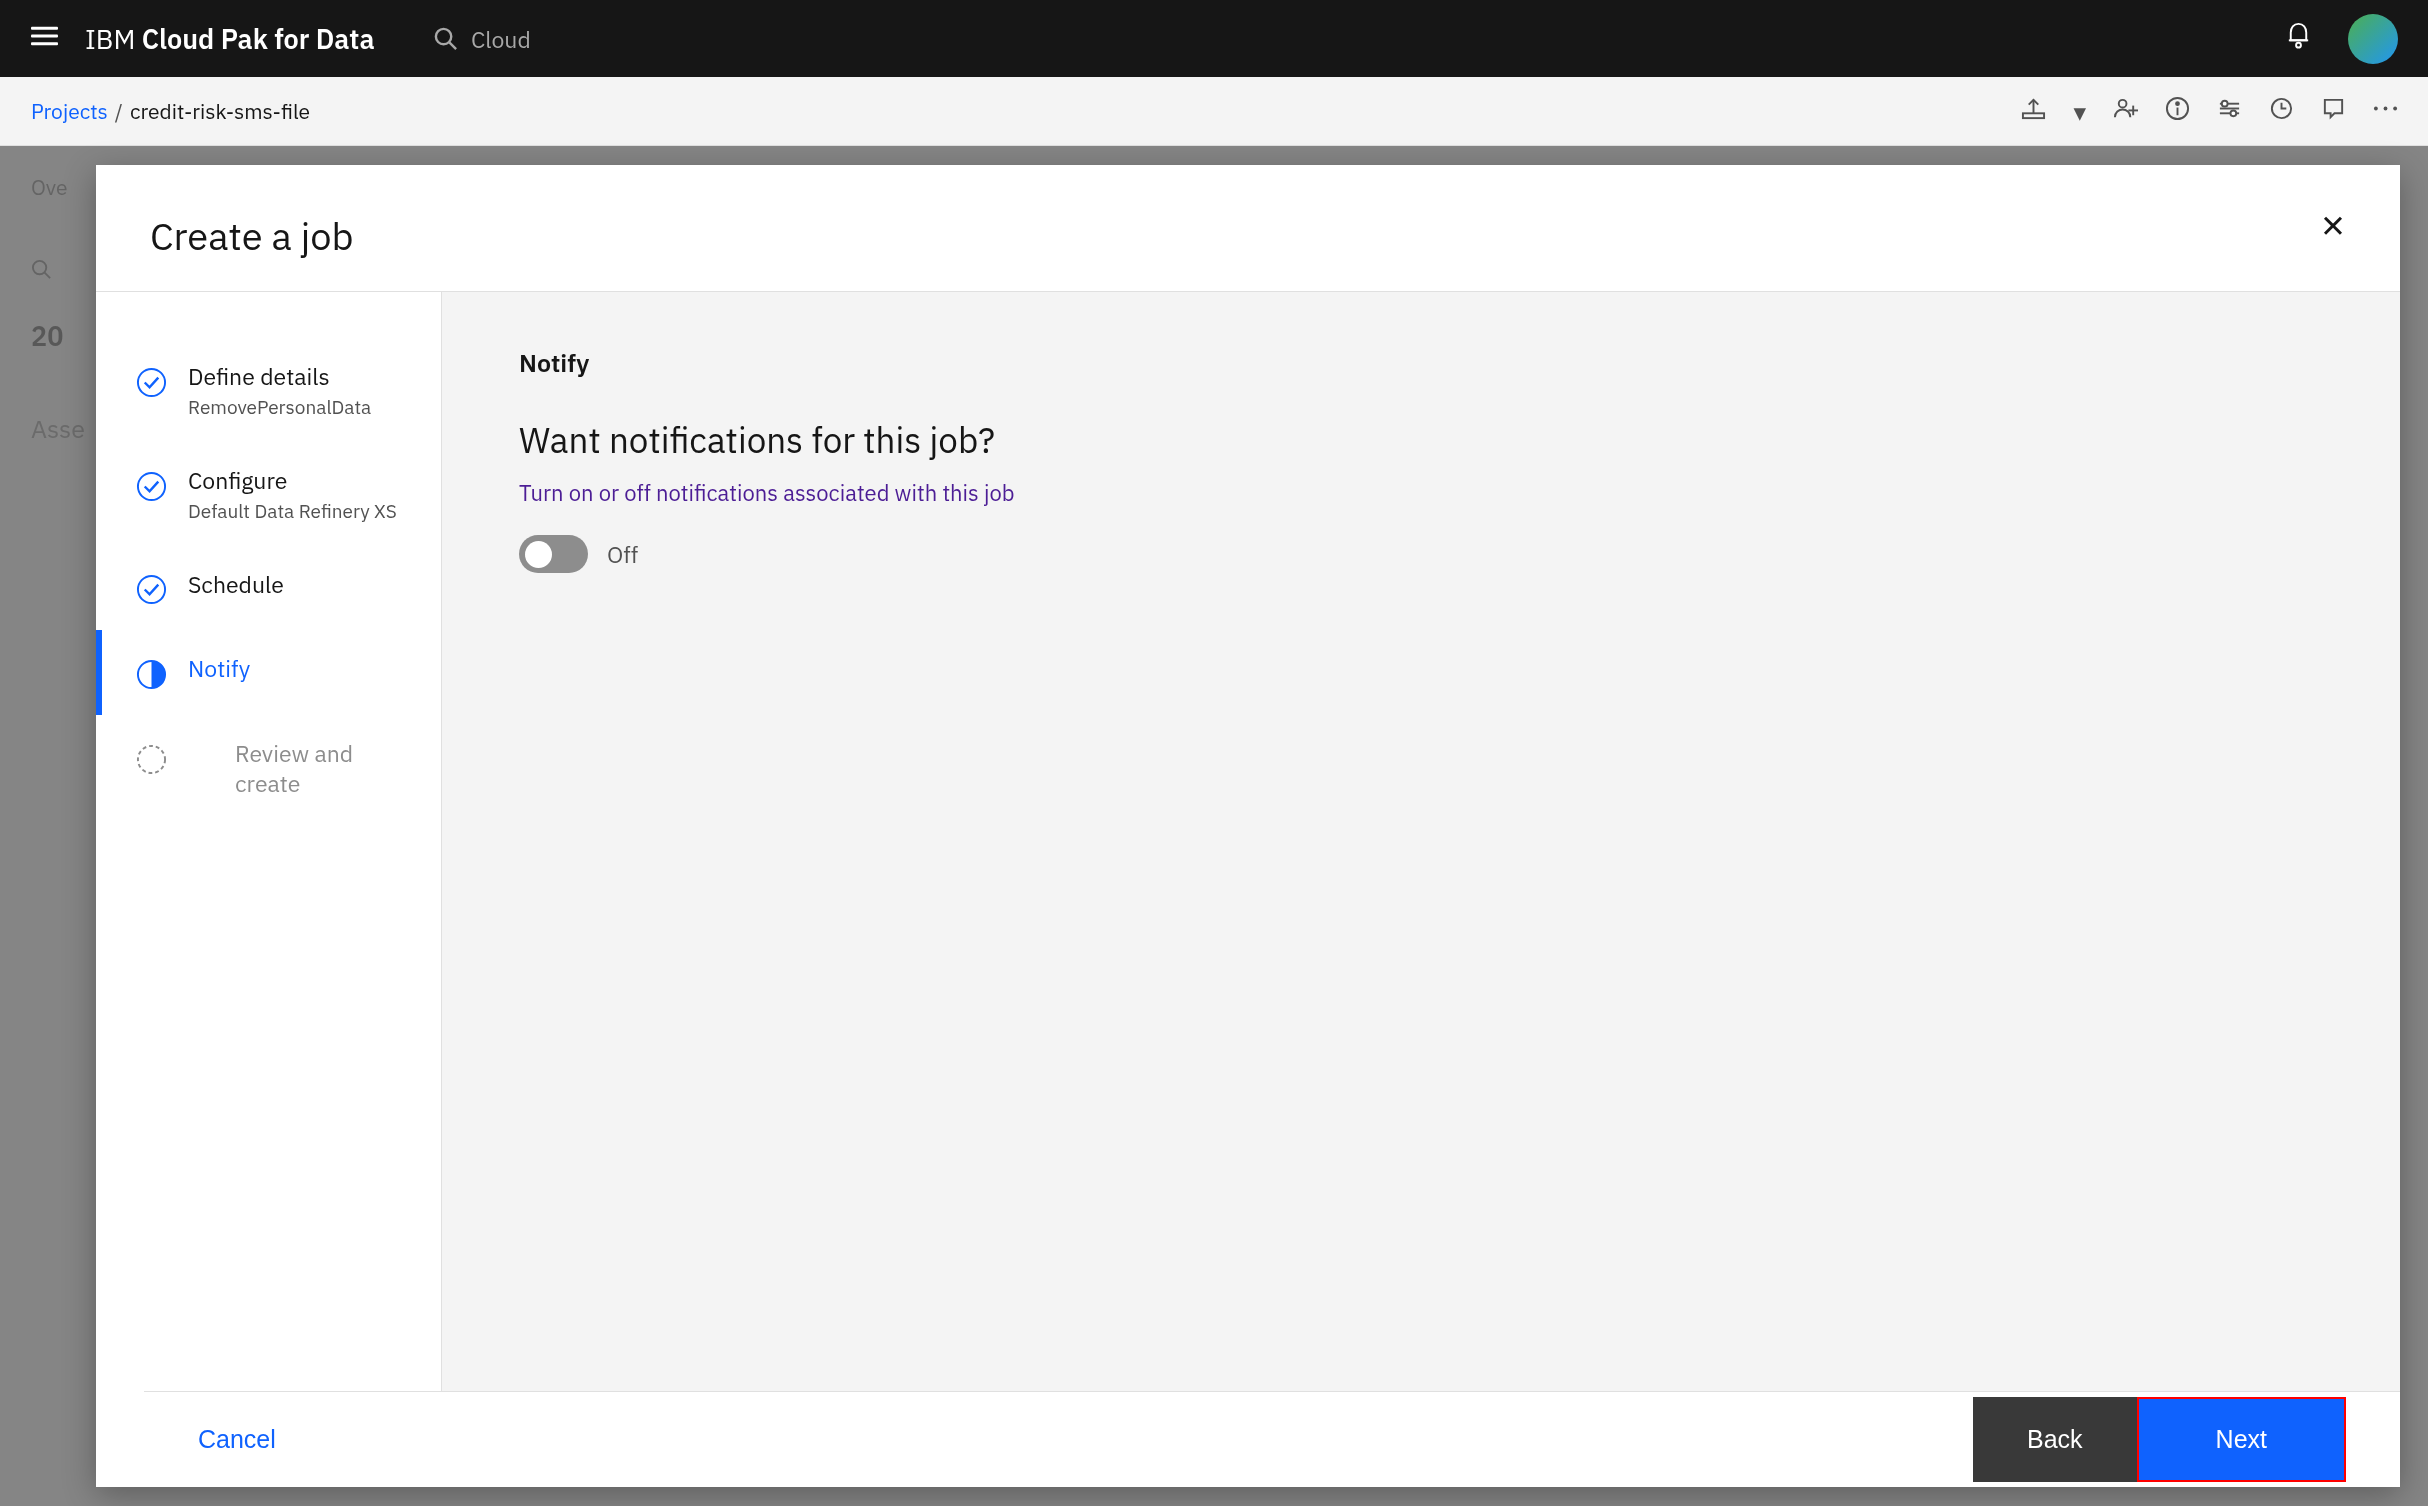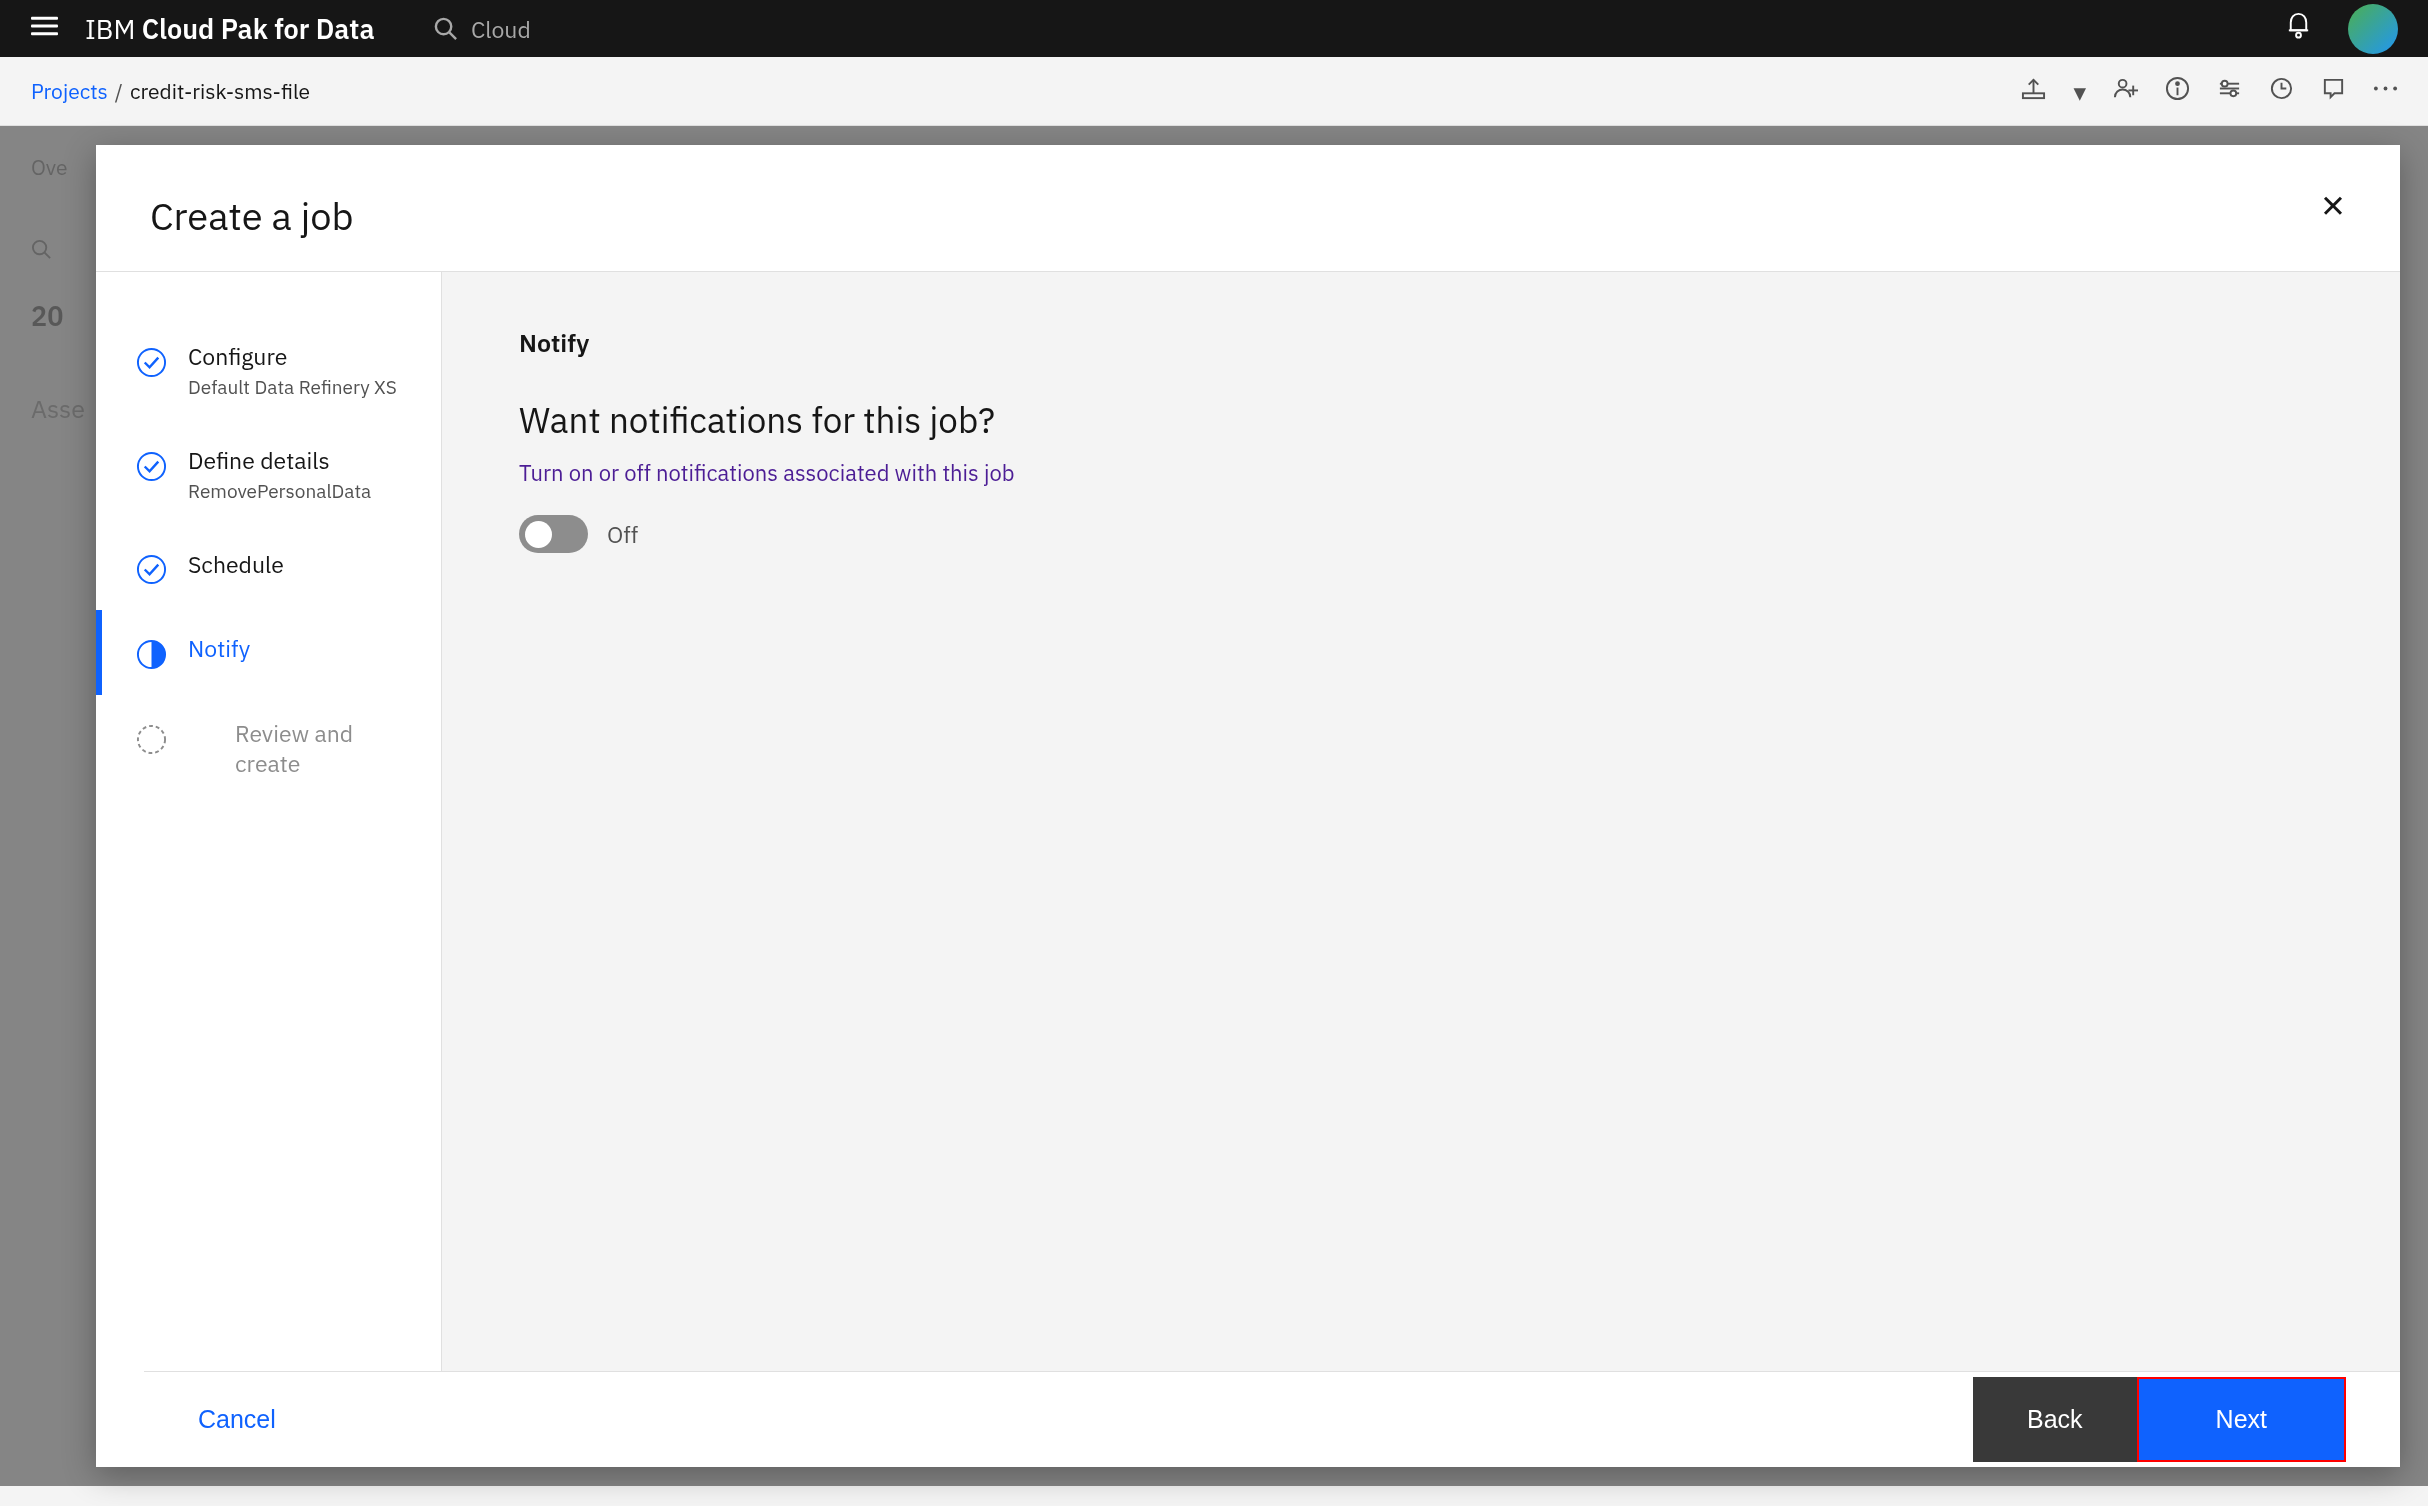"IBM Cloud Pak for Data" .top-nav { height: 57px -> 77px }
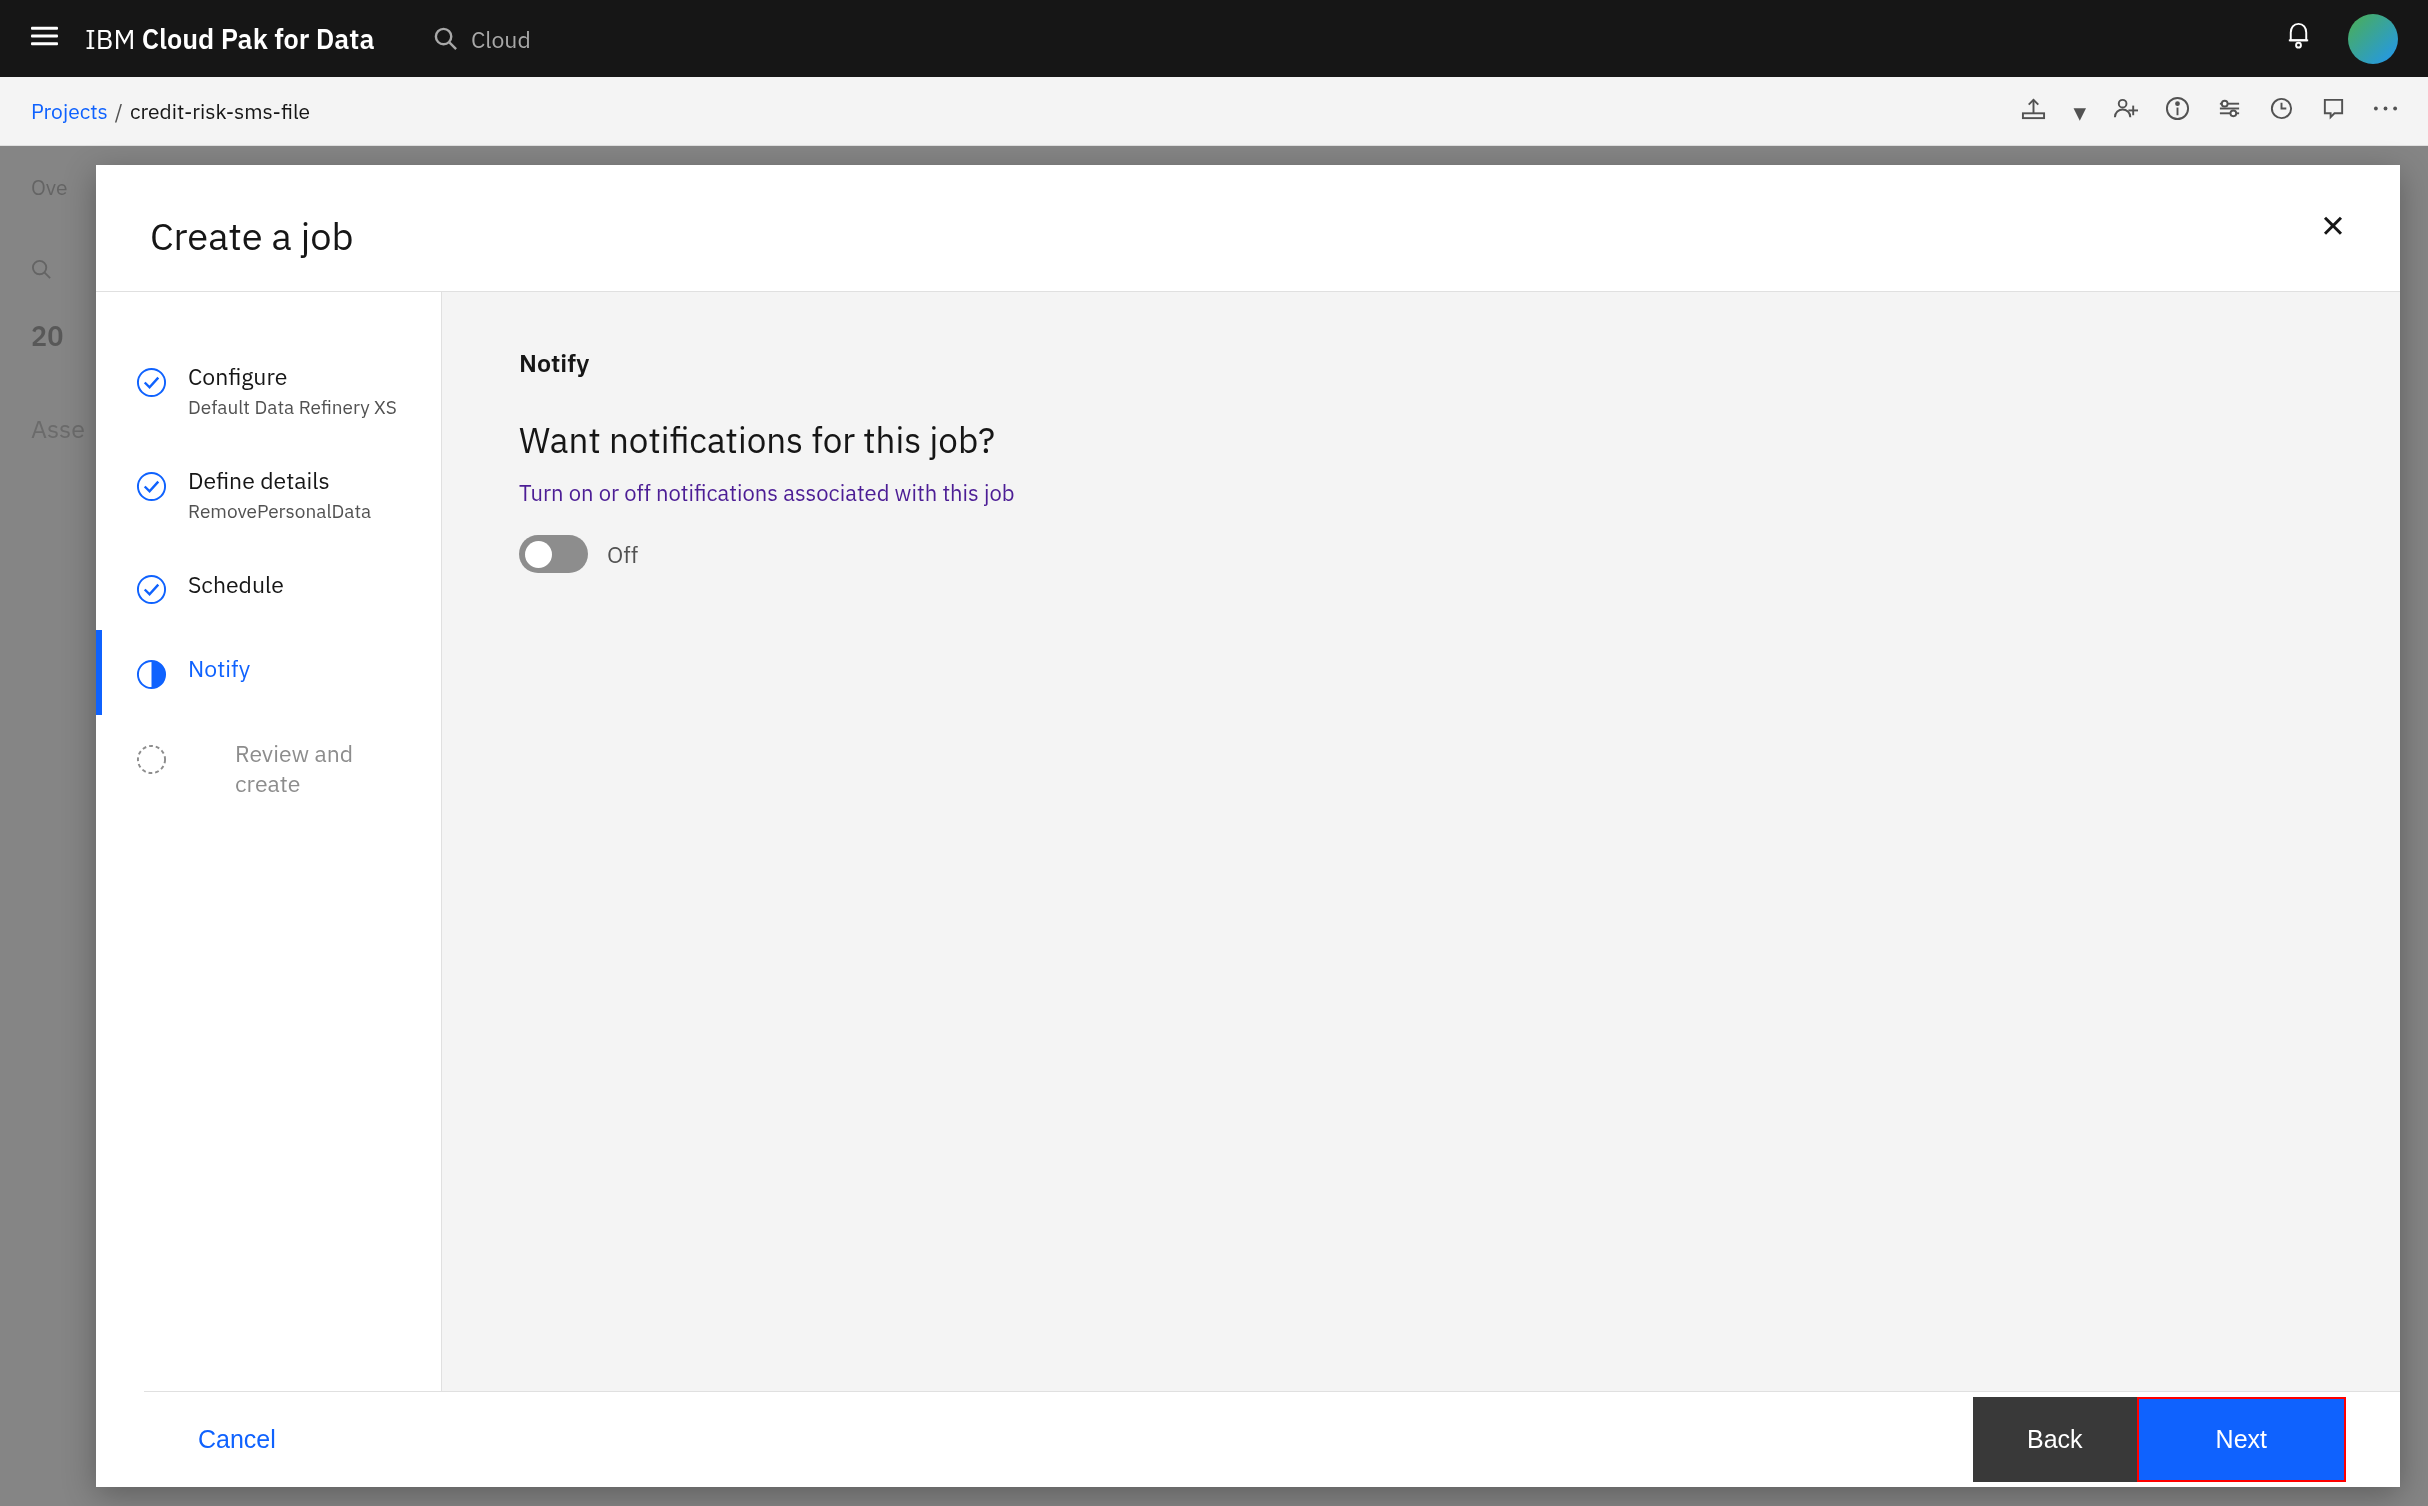"Configure" div.step-item { order: before "Define details" -> after "Define details" }
